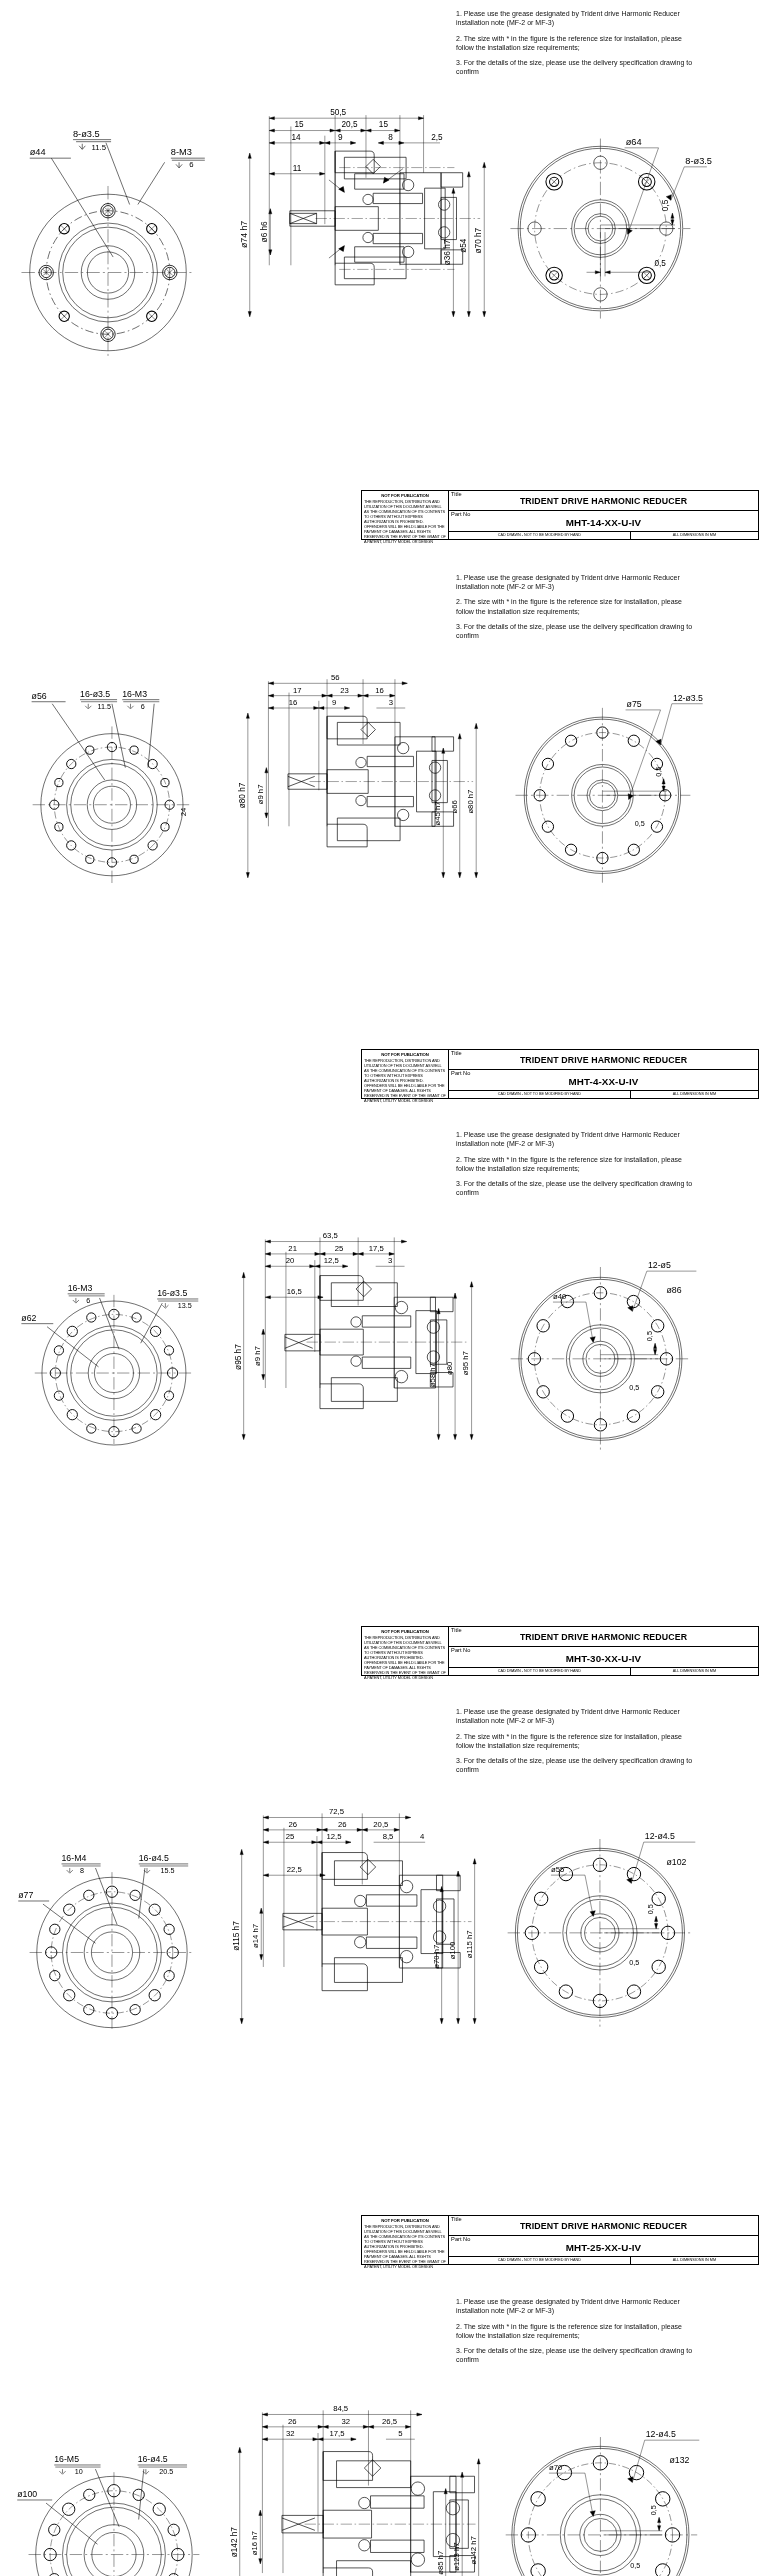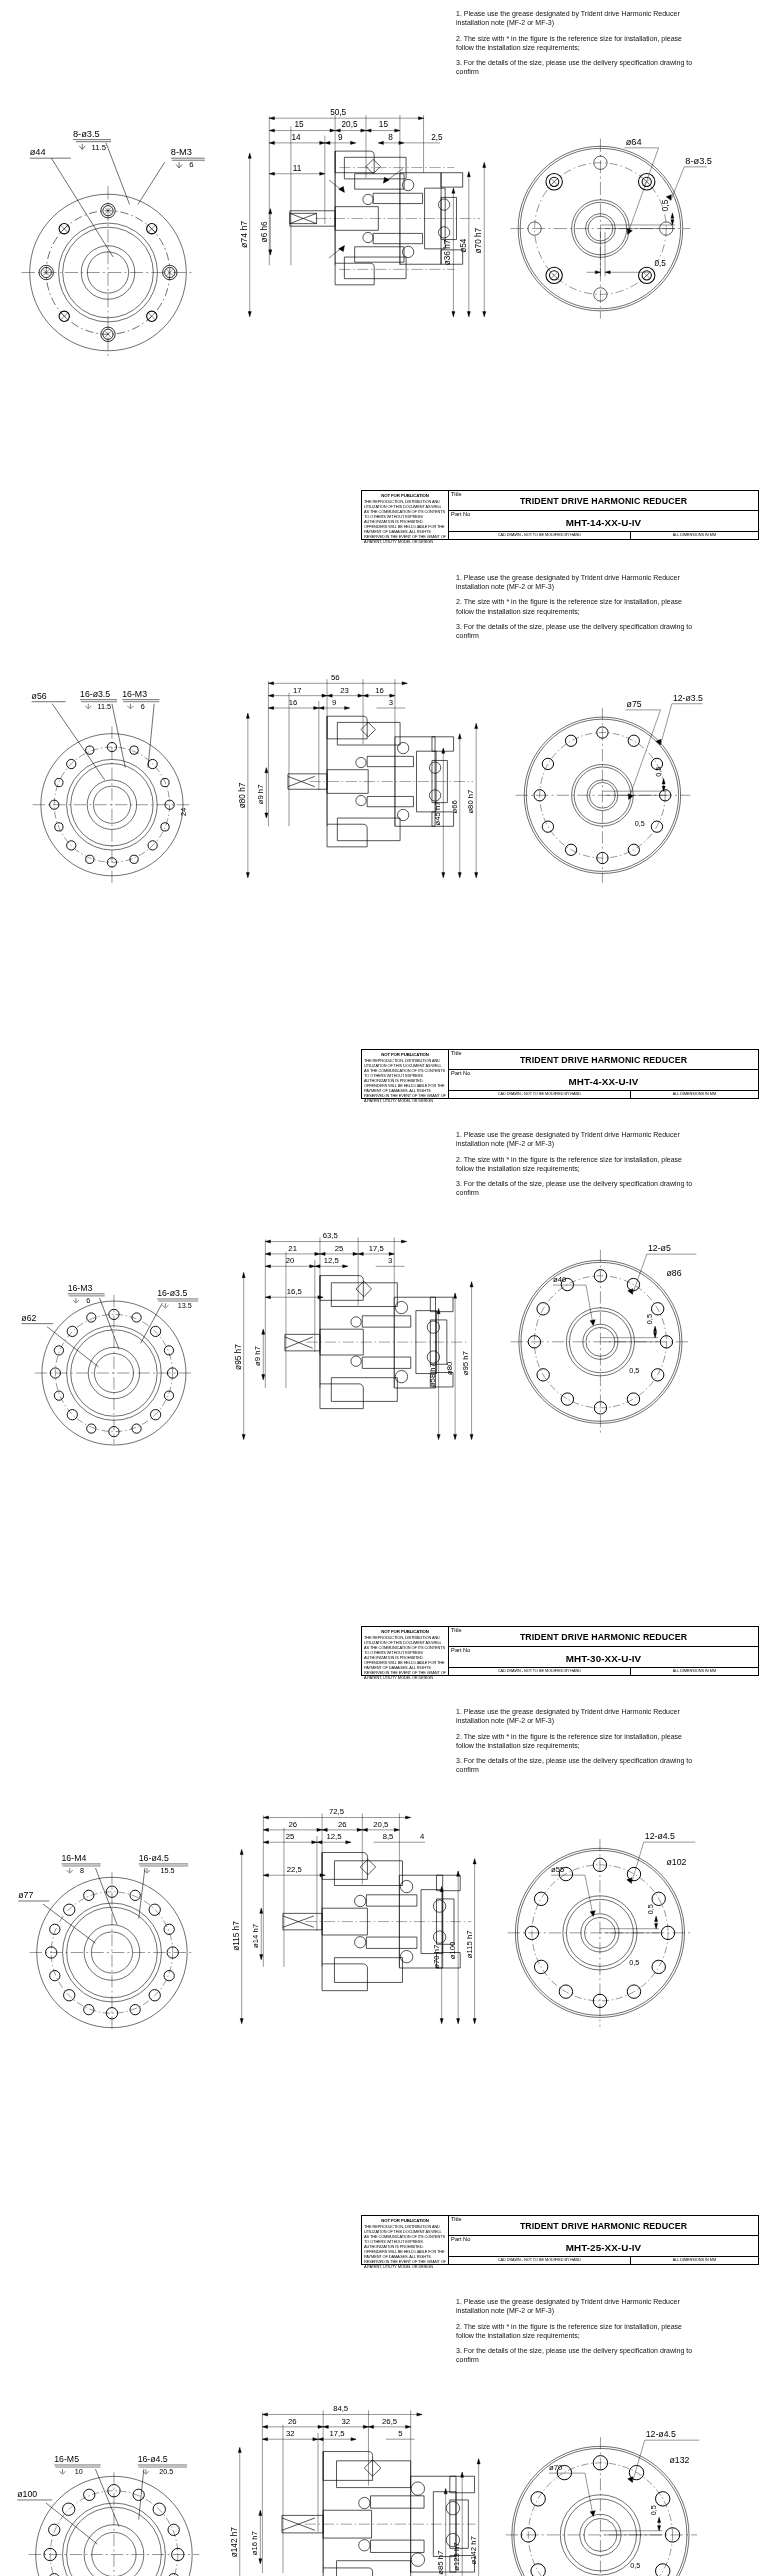"12-ø5" div.view { top: 93px -> 110px }
